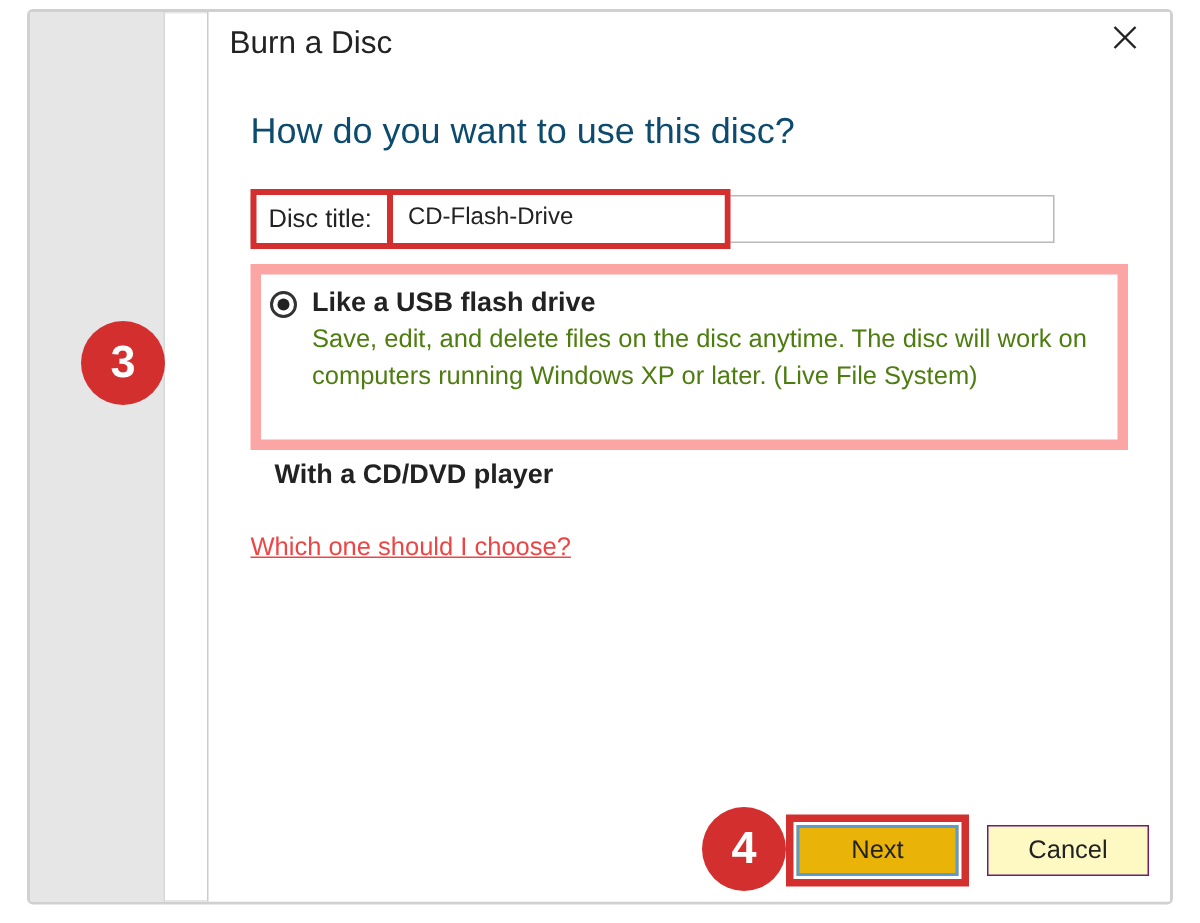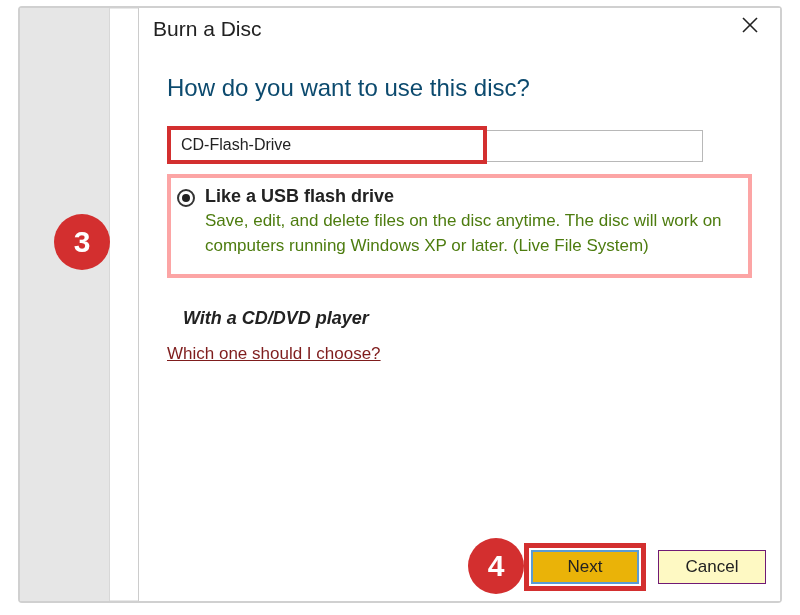"Disc title:" div.title-label { html: none -> <div>Disc title:</div> }
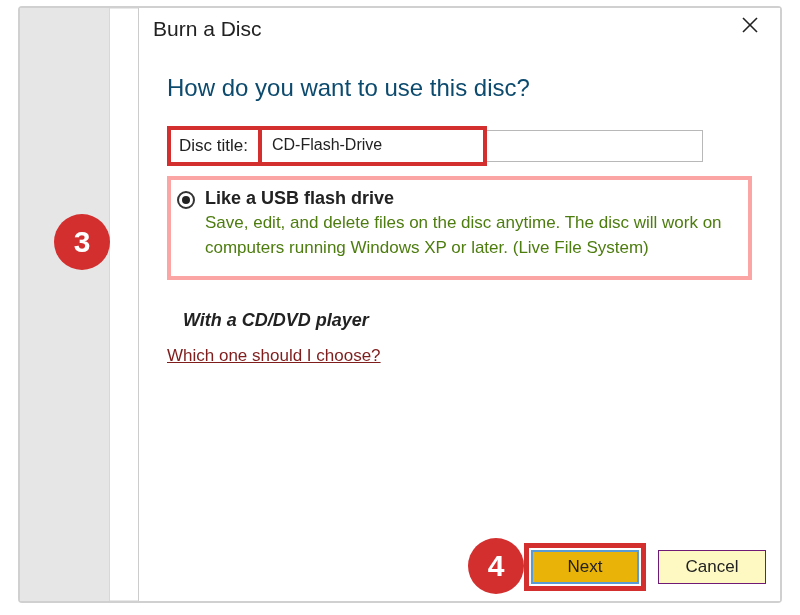"Like a USB flash drive" .options-box { border: 4px solid #fca5a5 -> 7px solid #fca5a5; padding: 8px 10px 6px 6px -> 8px 10px 20px 6px }
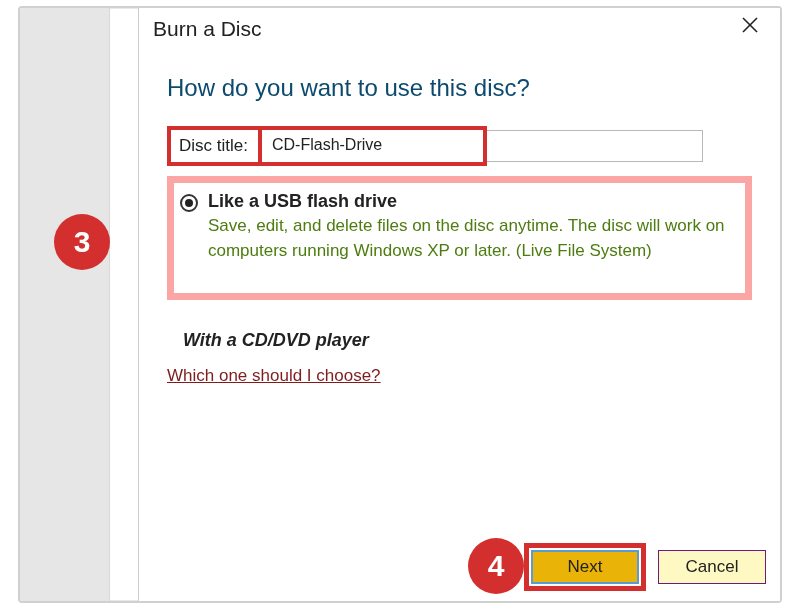"With a CD/DVD player" .second-option { font-style: italic -> none; margin-top: 30px -> 6px }
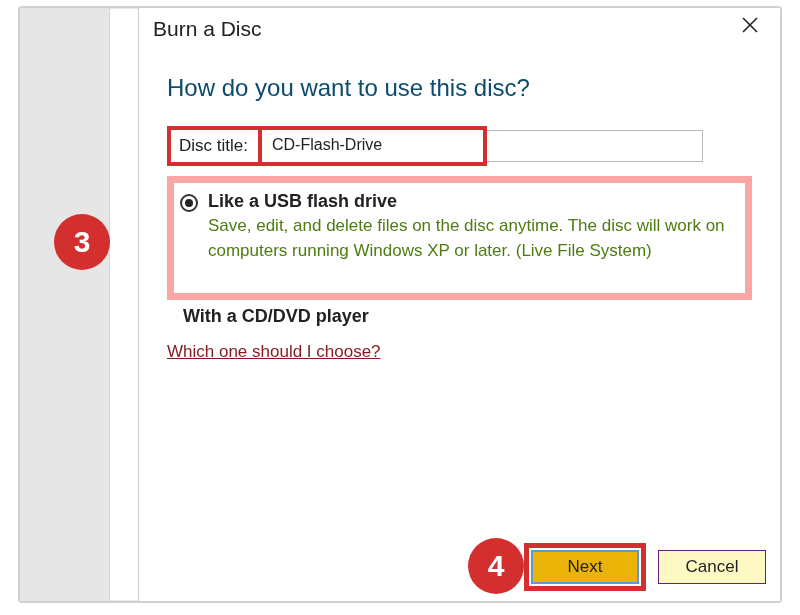"Which one should I choose?" .help-link { color: #7f1d1d -> #ef4444; margin-top: 15px -> 28px }
